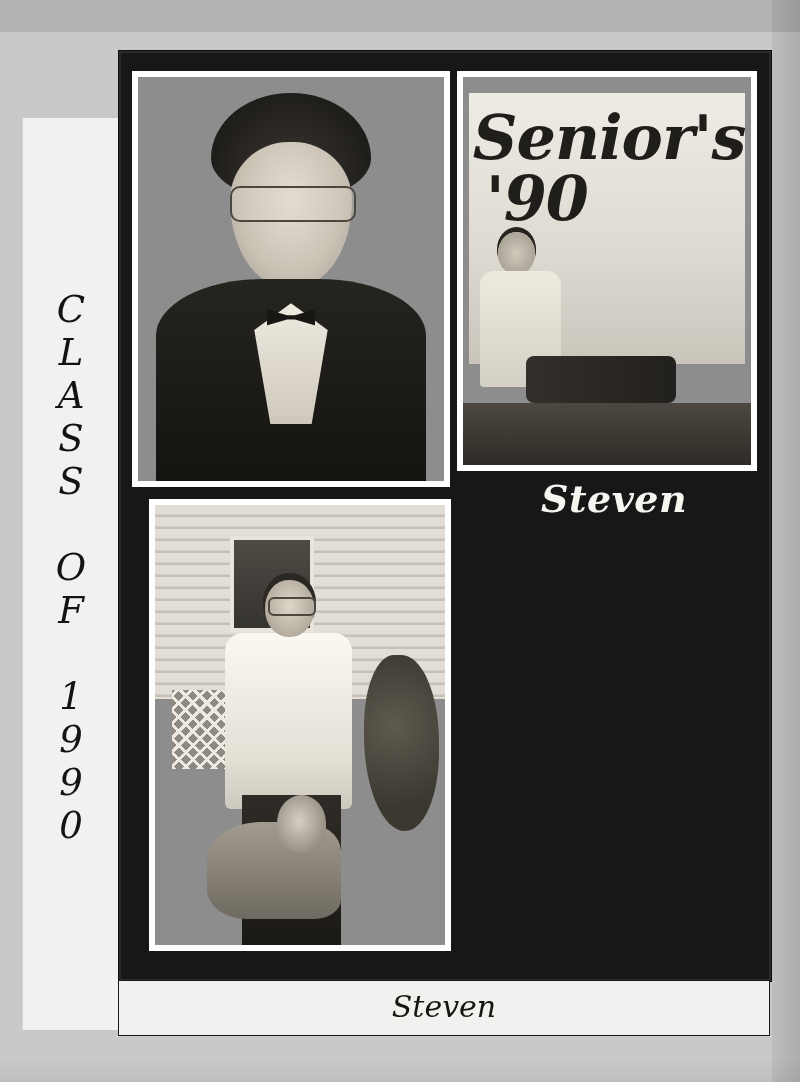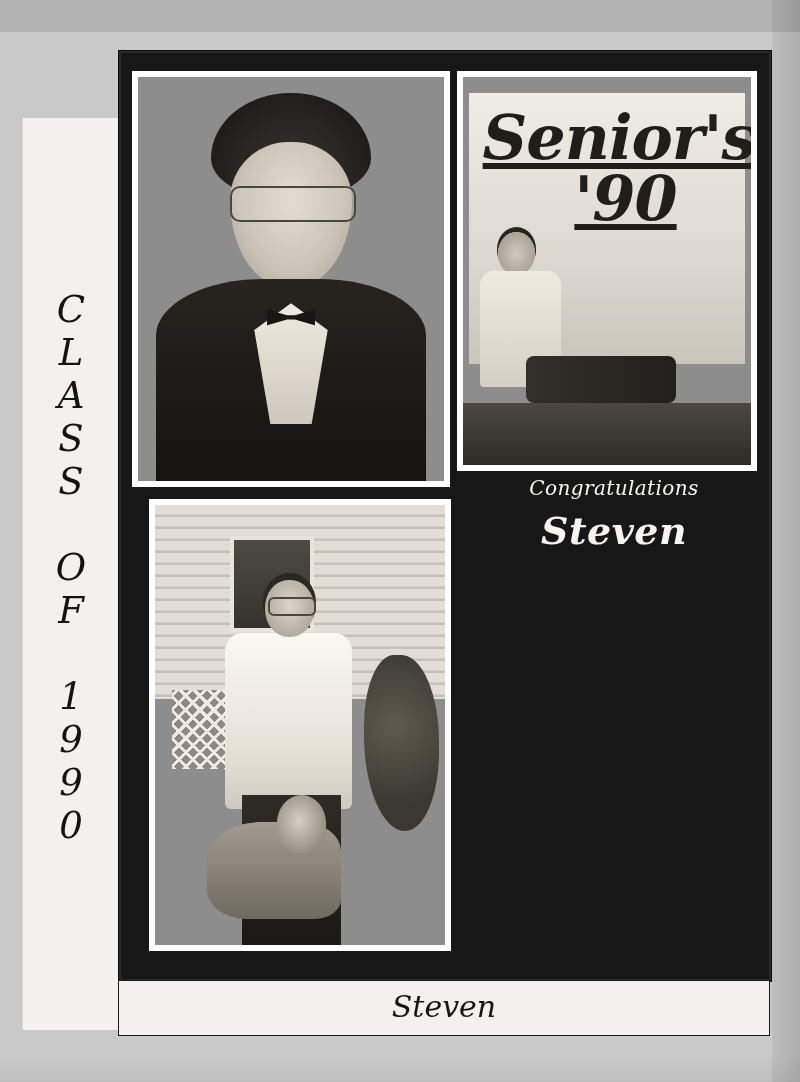"Senior's" .p2 .sheet-text { left: 12px -> 4px; text-align: center -> left; text-decoration: underline -> none }
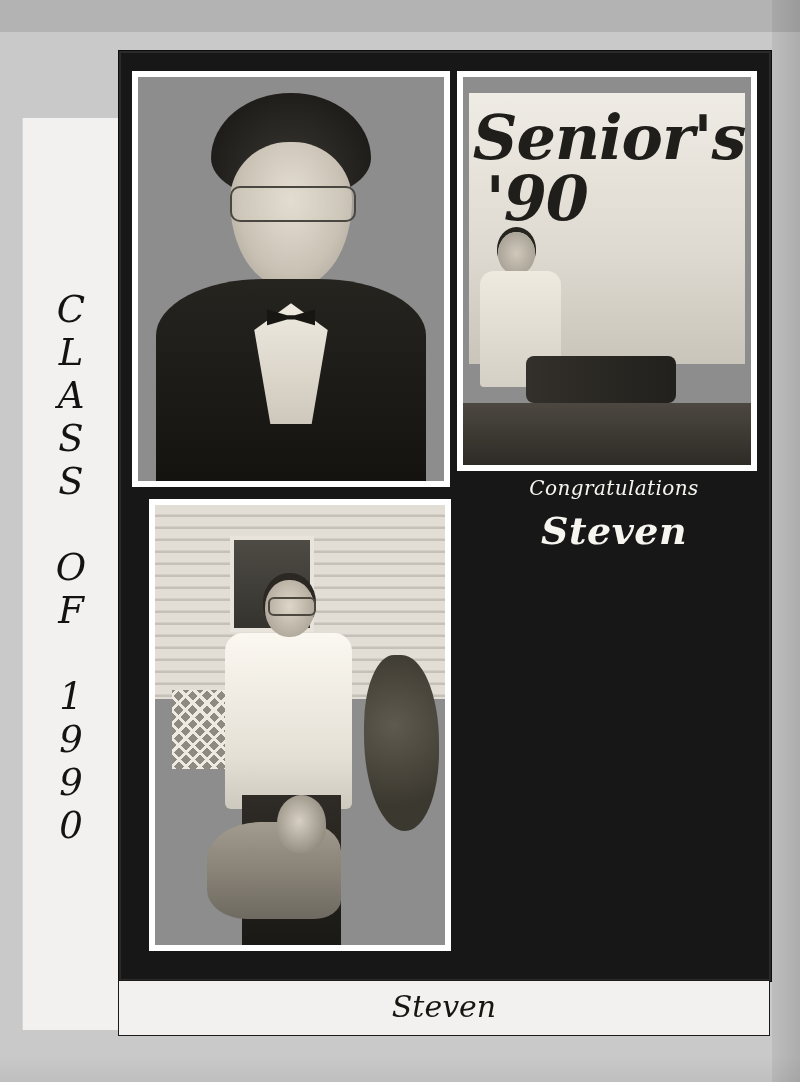"Congratulations" div.msg-congrats { html: <div>Congratulations</div> -> none }
